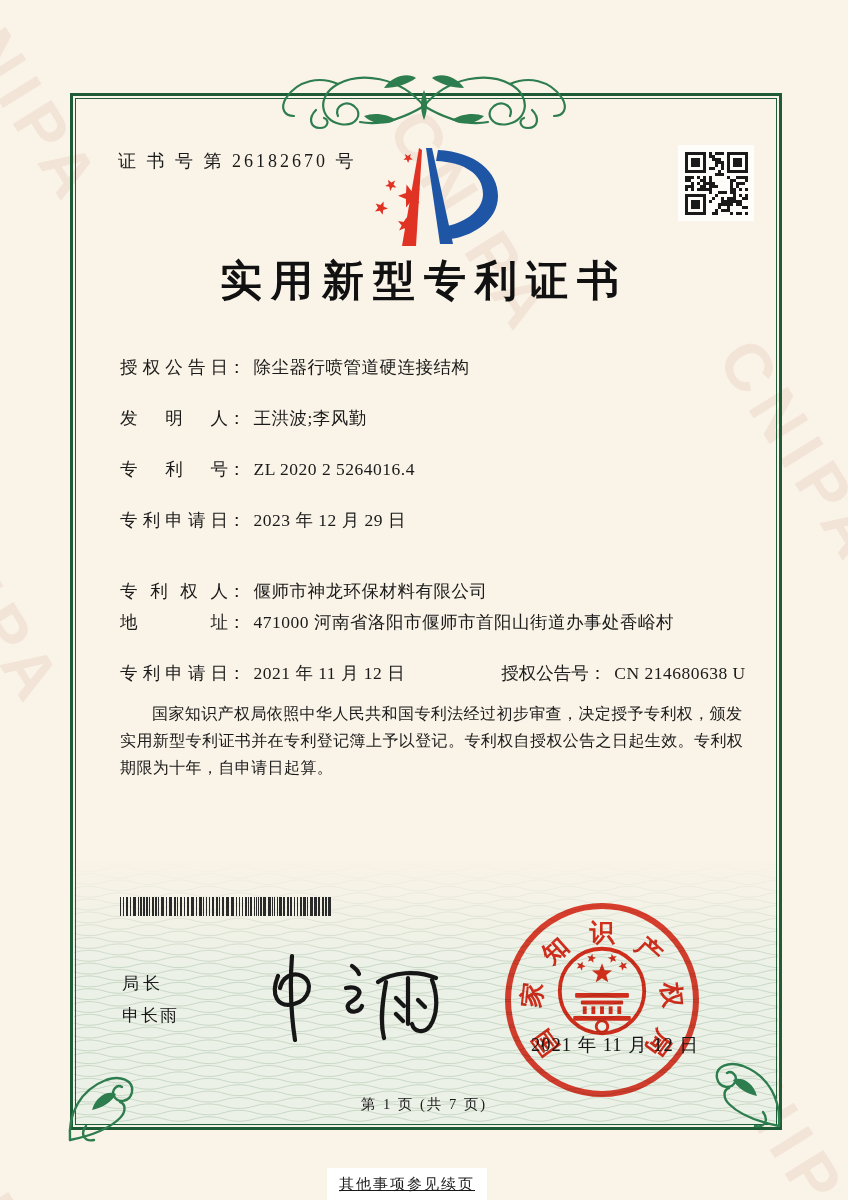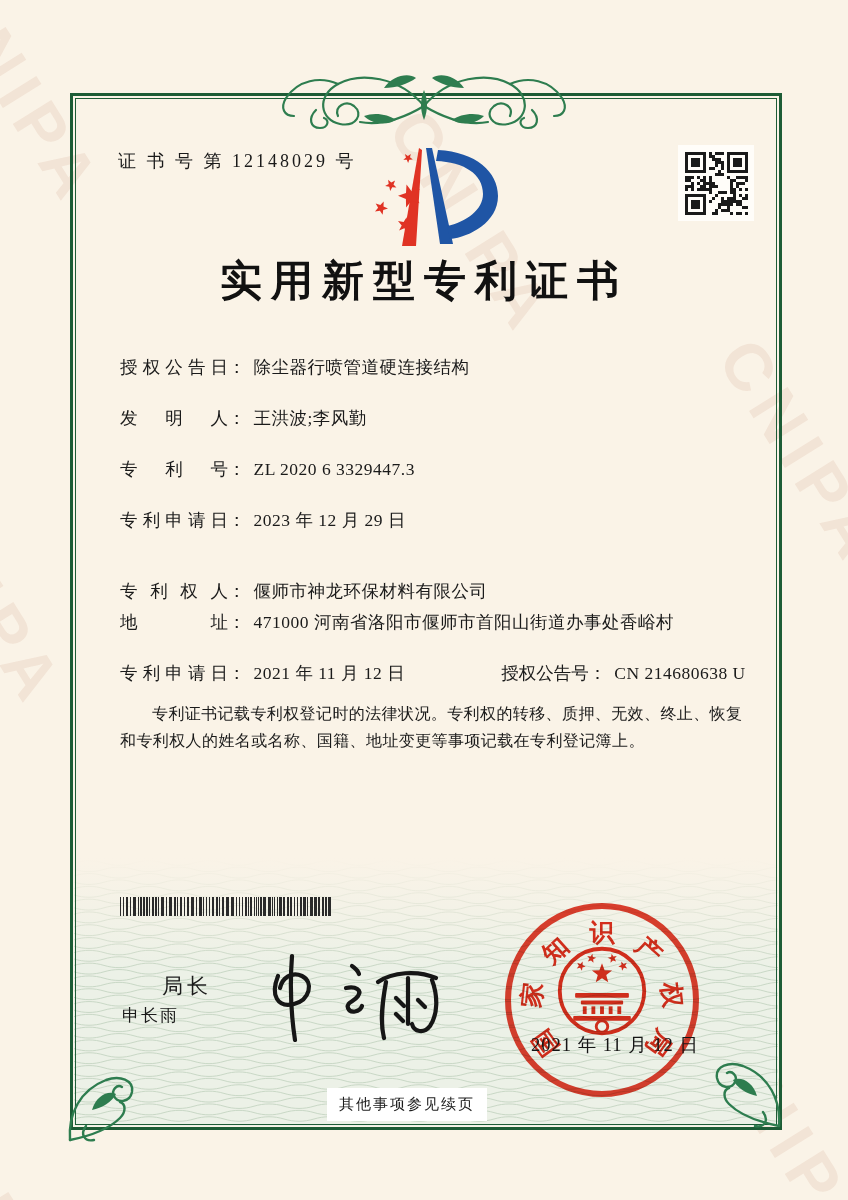"证 书 号 第 12148029" div.abs { text: 12148029 -> 26182670 }
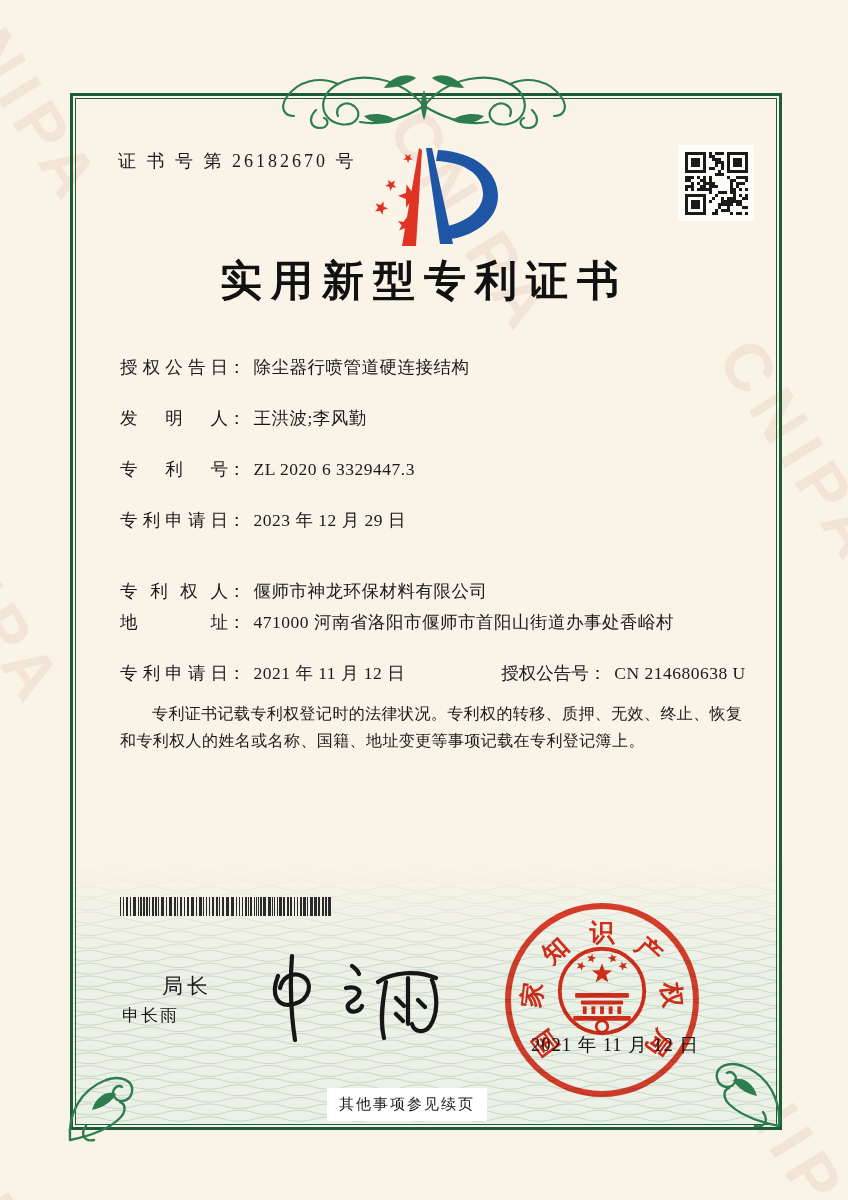"ZL 2020 6 3329447.3" span.fvalue { text: 6 3329447.3 -> 2 5264016.4 }
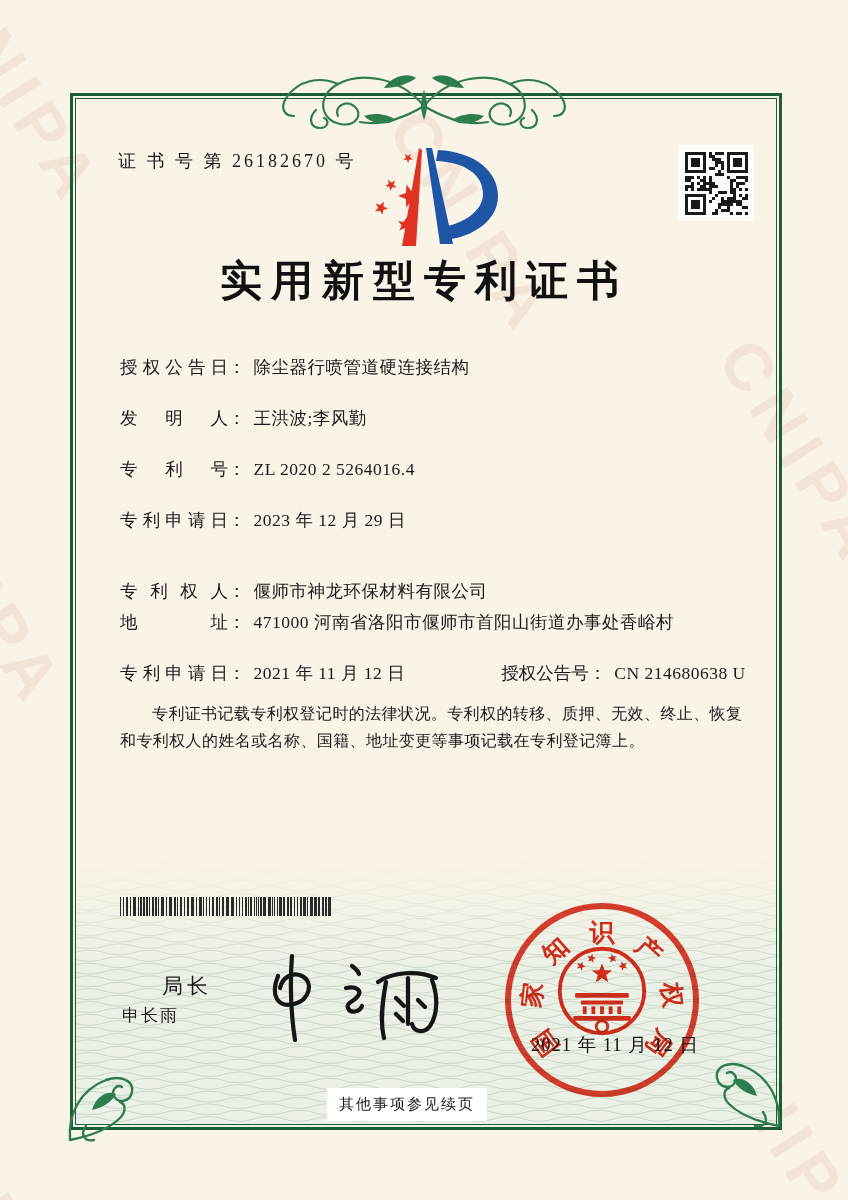"国家知识产权局依照中华人民共和国专利法经过初步审查，决定授予专利权，颁发实用新型" p { html: none -> <p>国家知识产权局依照中华人民共和国专利法经过初步审查，决定授予专利权，颁发实用新型专利证书并在专利登记簿上予以登记。专利权自授权公告之日起生效。专利权期限为十年，自申请日起算。</p> }
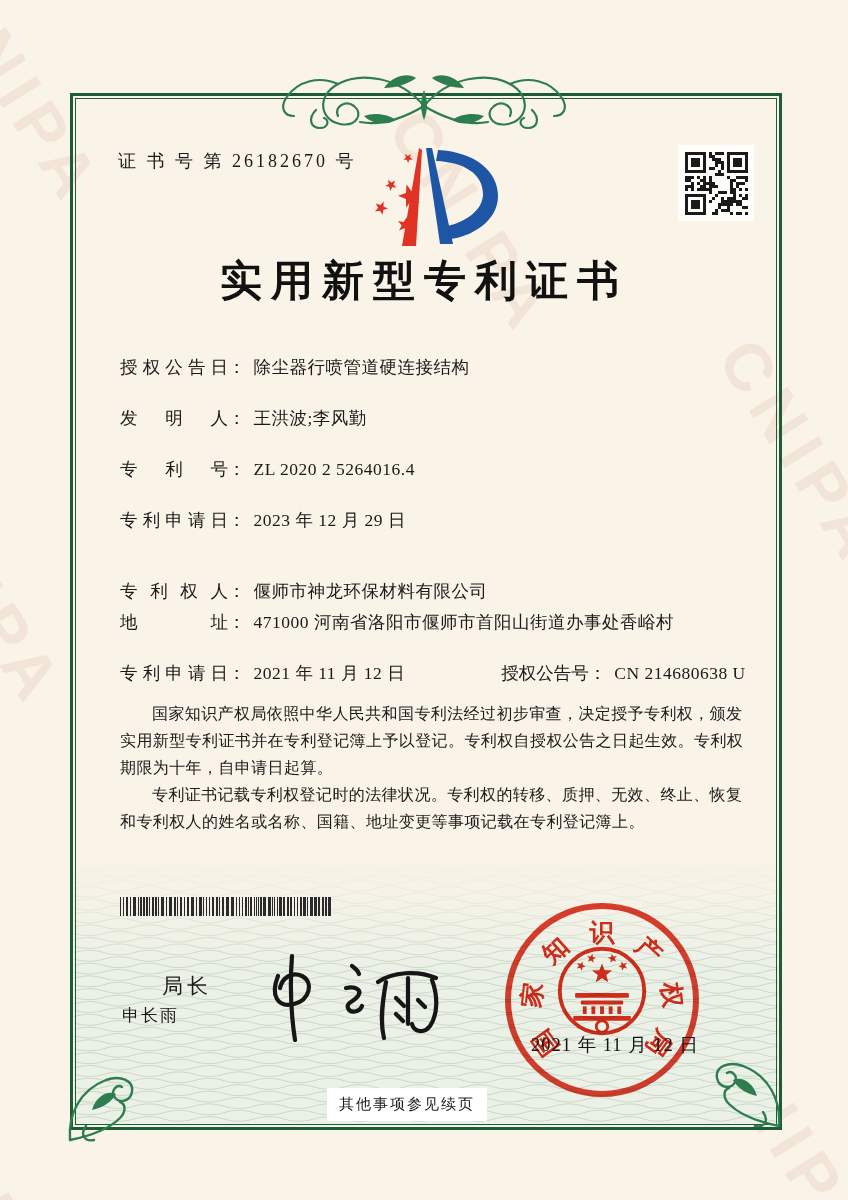"专利证书记载专利权登记时的法律状况。专利权的转移、质押、无效、终止、恢复和专利权" p { html: <p>专利证书记载专利权登记时的法律状况。专利权的转移、质押、无效、终止、恢复和专利权人的姓名或名称、国籍、地址变更等事项记载在专利登记簿上。</p> -> none }
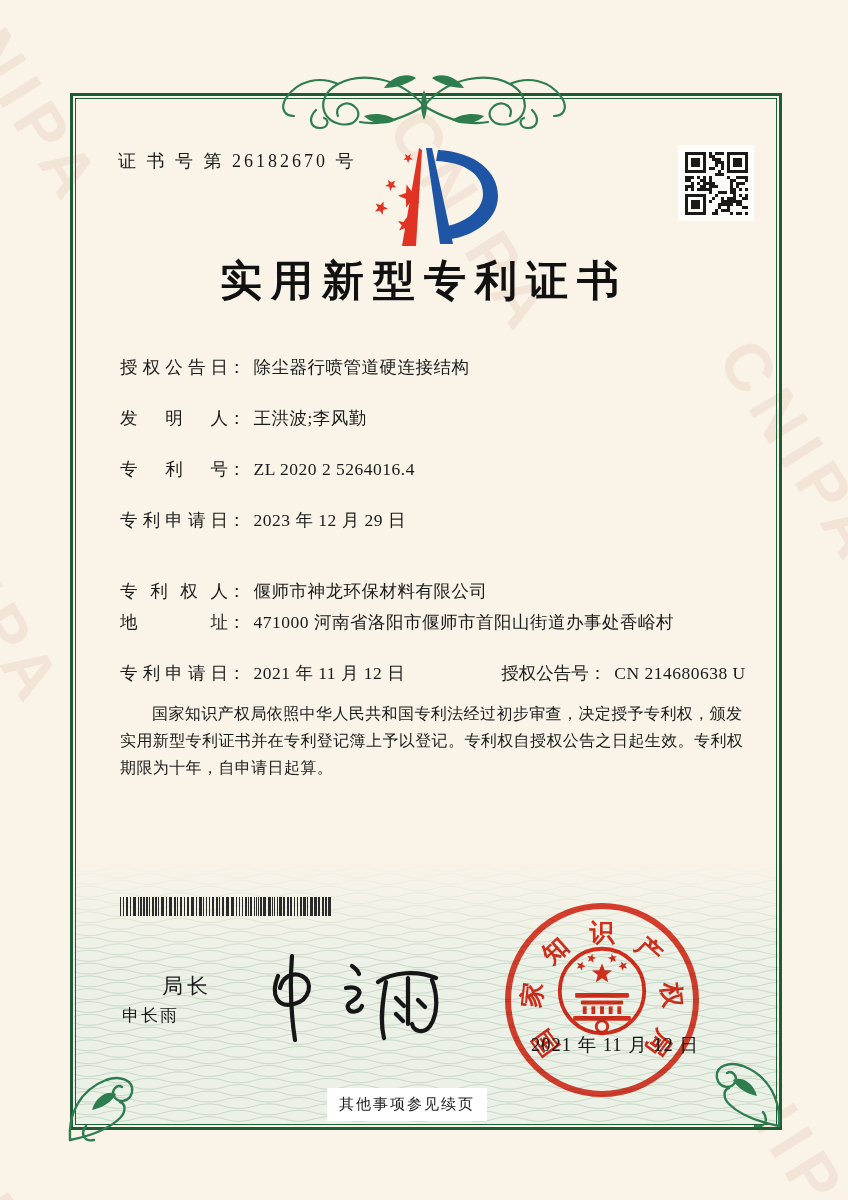"局长" #director-role { font-size: 21px -> 17px; margin-left: 40px -> none }
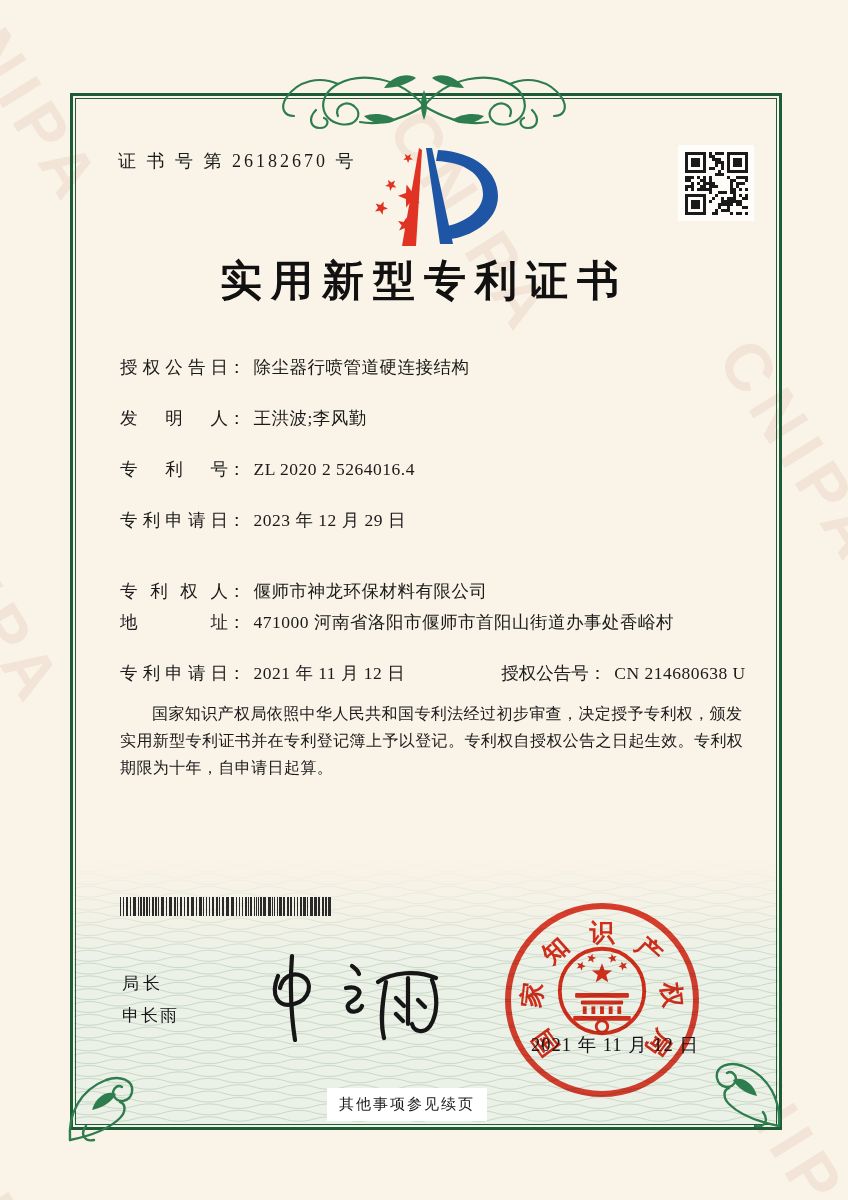"其他事项参见续页" #continuation-box { text-decoration: none -> underline; top: 1088px -> 1168px }
